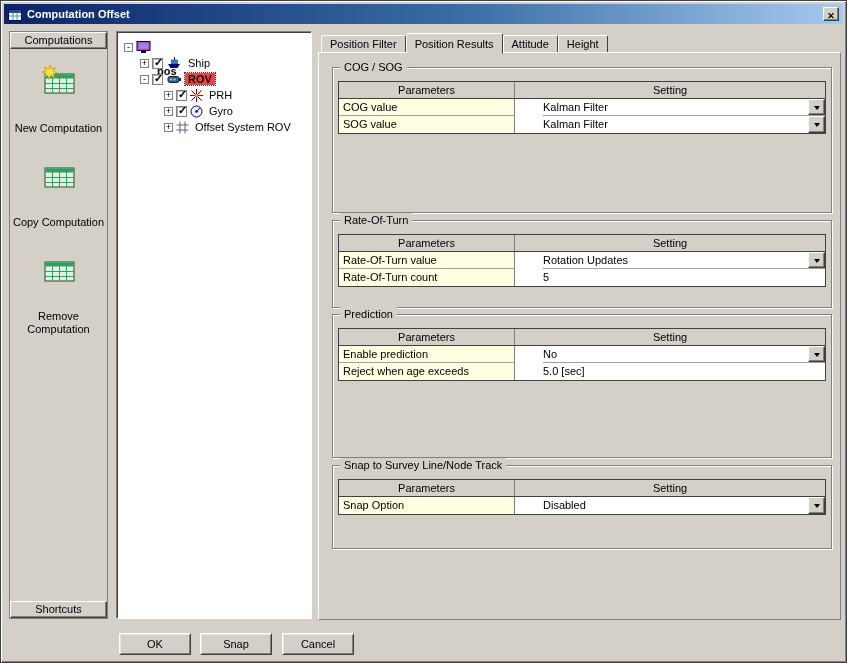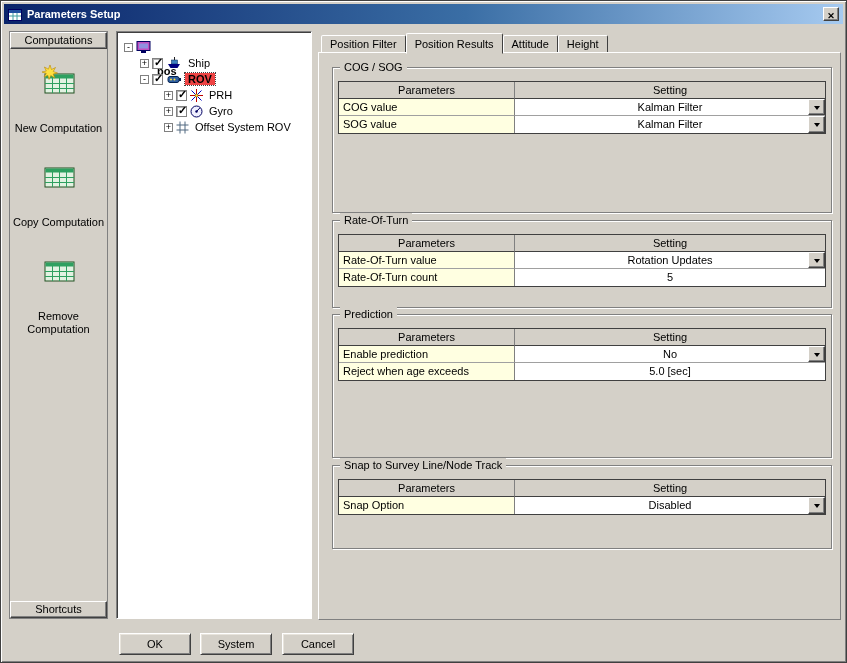"Parameters Setup" span.title-text { text: Parameters Setup -> Computation Offset }
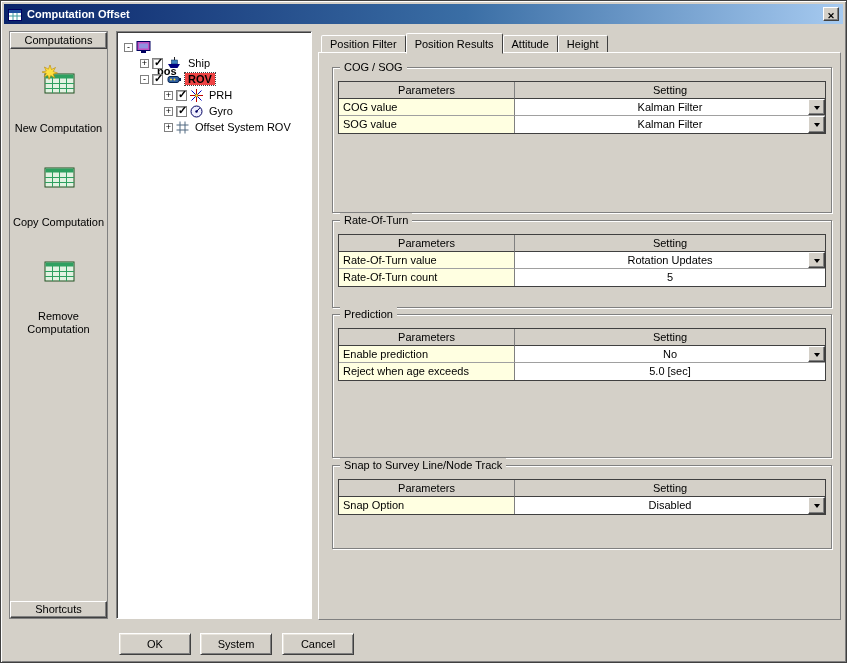"Kalman Filter" .td.setting { margin-left: none -> 28px; text-align: center -> left }
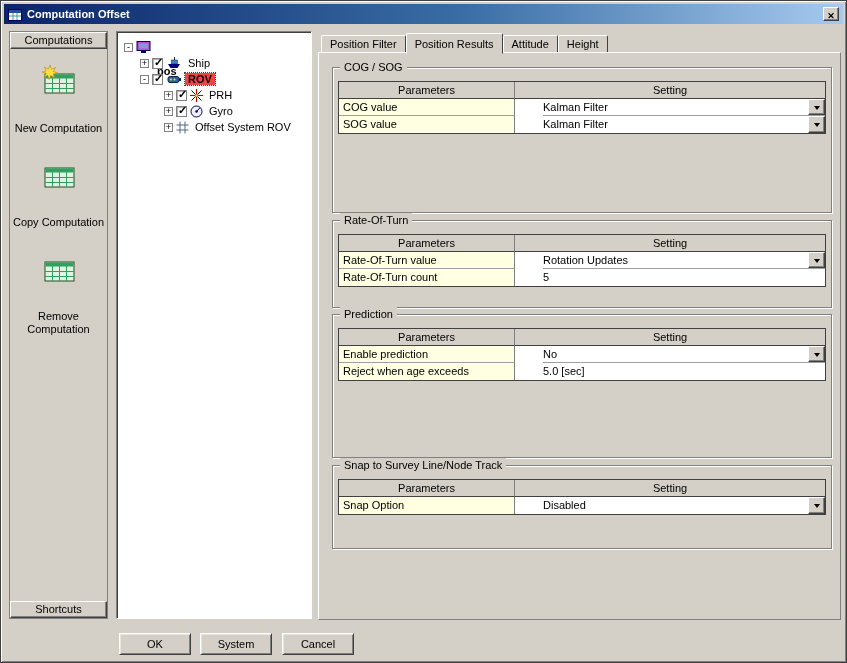"System" button.footer-btn { text: System -> Snap }
